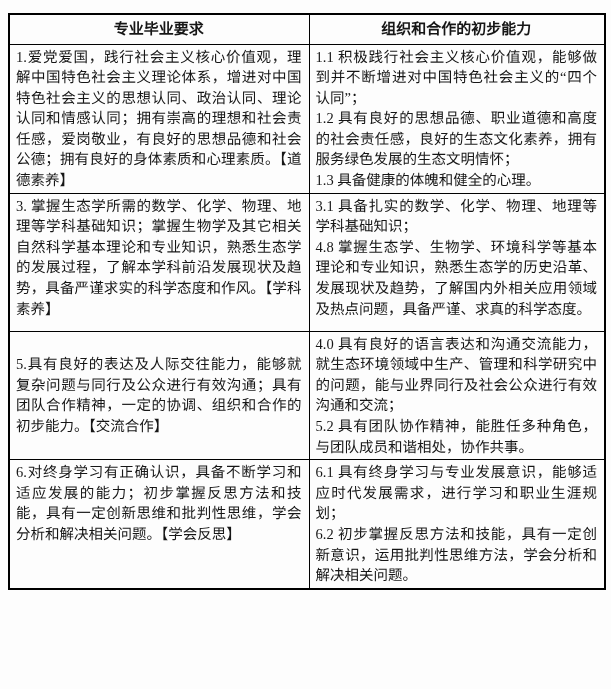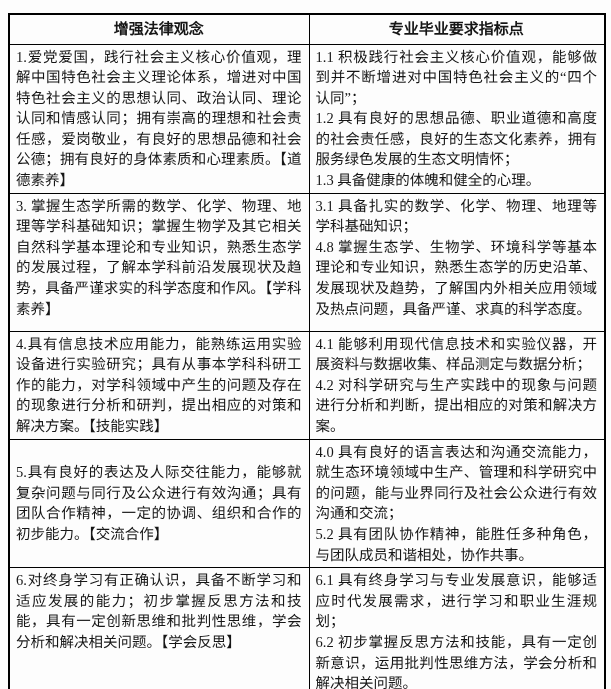"增强法律观念" th { text: 增强法律观念 -> 专业毕业要求 }
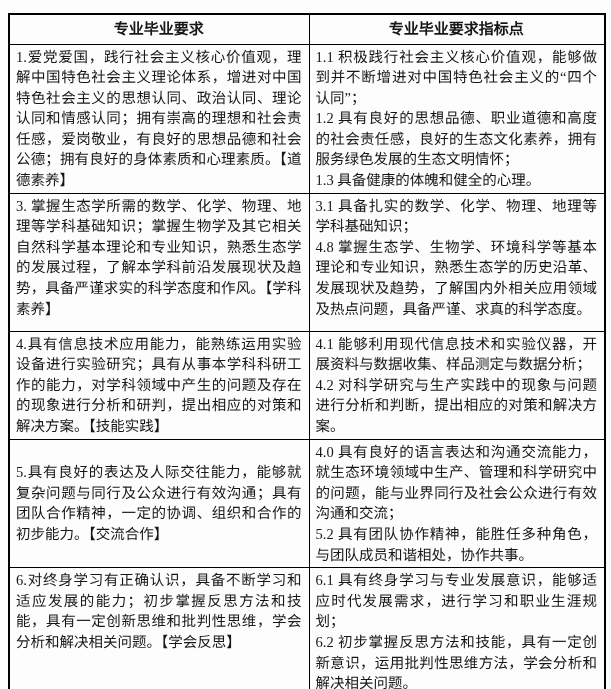"专业毕业要求指标点" th { text: 专业毕业要求指标点 -> 组织和合作的初步能力 }
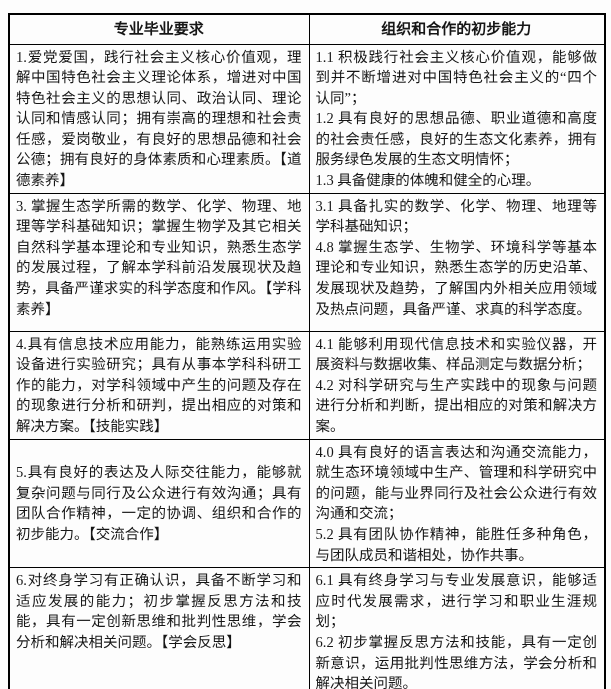"4.具有信息技术应用能力，能熟练运用实验设备进行实验研究；具有从事本学科科研工作" tr.r4 { html: <tr> <td>4.具有信息技术应用能力，能熟练运用实验设备进行实验研究；具有从事本学科科研工作的能力，对学科领域中产生的问题及存在的现象进行分析和研判，提出相应的对策和解决方案。【技能实践】</td> <td>4.1 能够利用现代信息技术和实验仪器，开展资料与数据收集、样品测定与数据分析； 4.2 对科学研究与生产实践中的现象与问题进行分析和判断，提出相应的对策和解决方案。</td> </tr> -> none }
